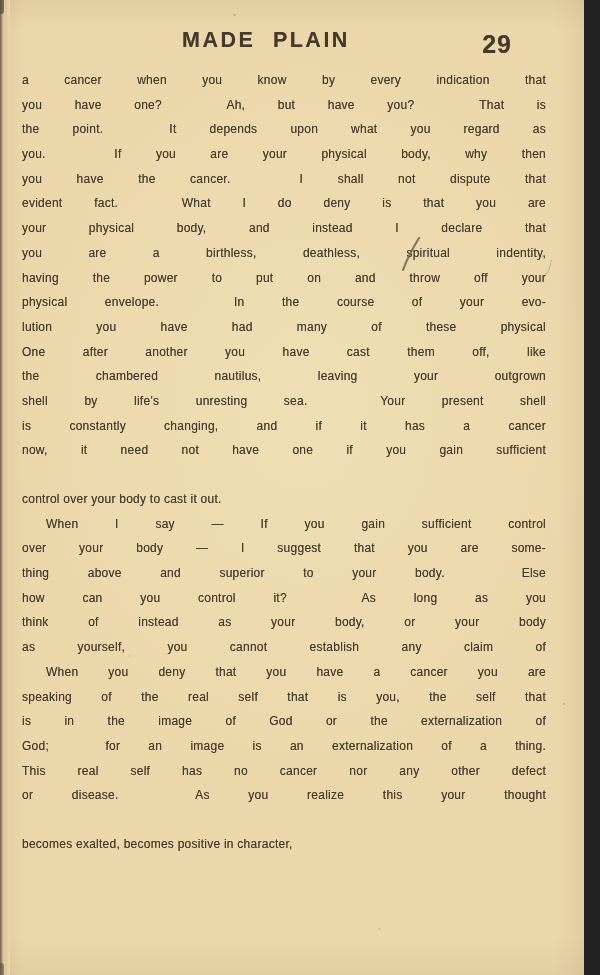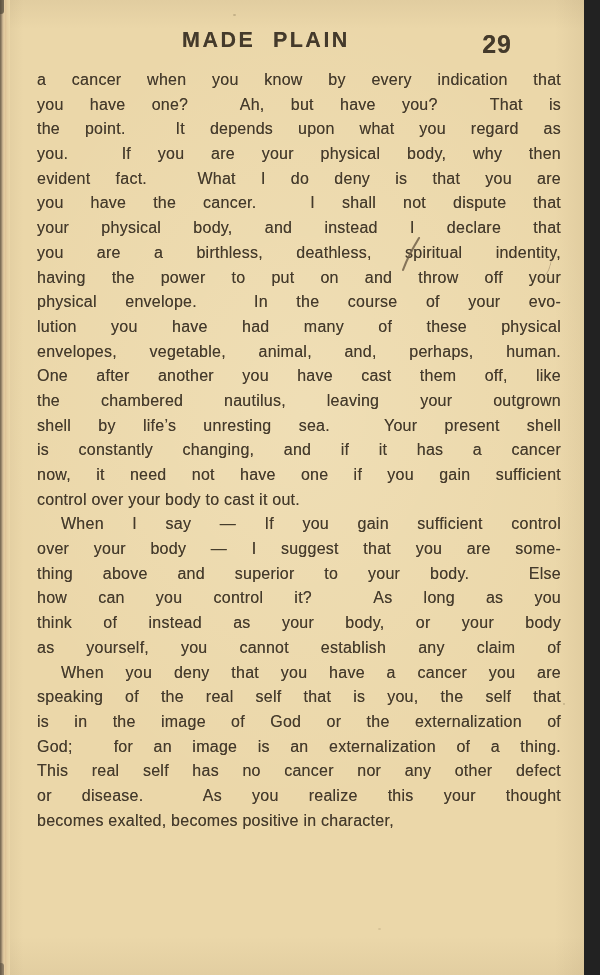"a cancer when you know" .text-block { font-size: 16px -> 12px; left: 37px -> 22px }
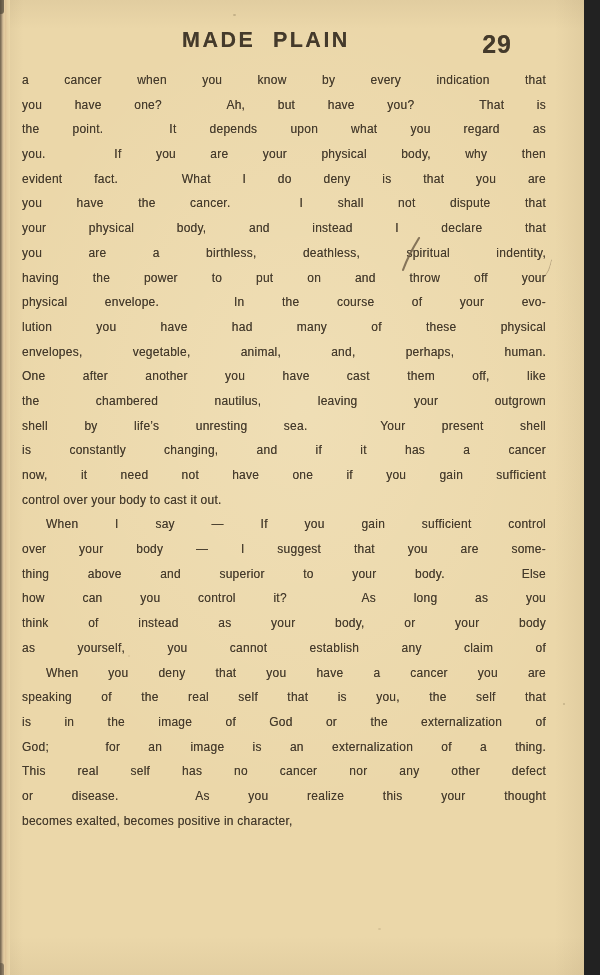"evident fact. What I do" div.tl { order: before "you have the cancer. I" -> after "you have the cancer. I" }
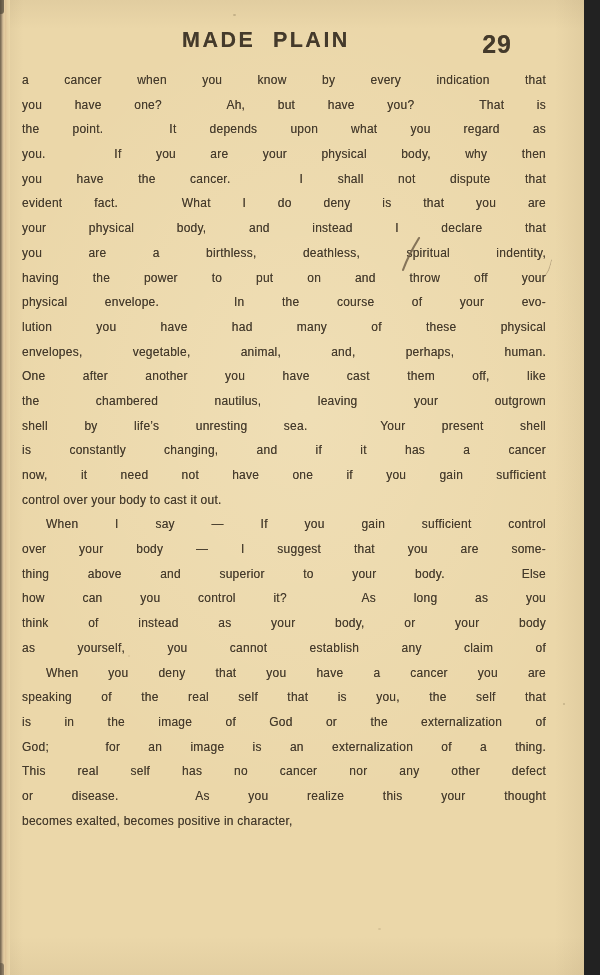"envelopes, vegetable, animal, and," div.tl { html: <div>envelopes, vegetable, animal, and, perhaps, human.</div> -> none }
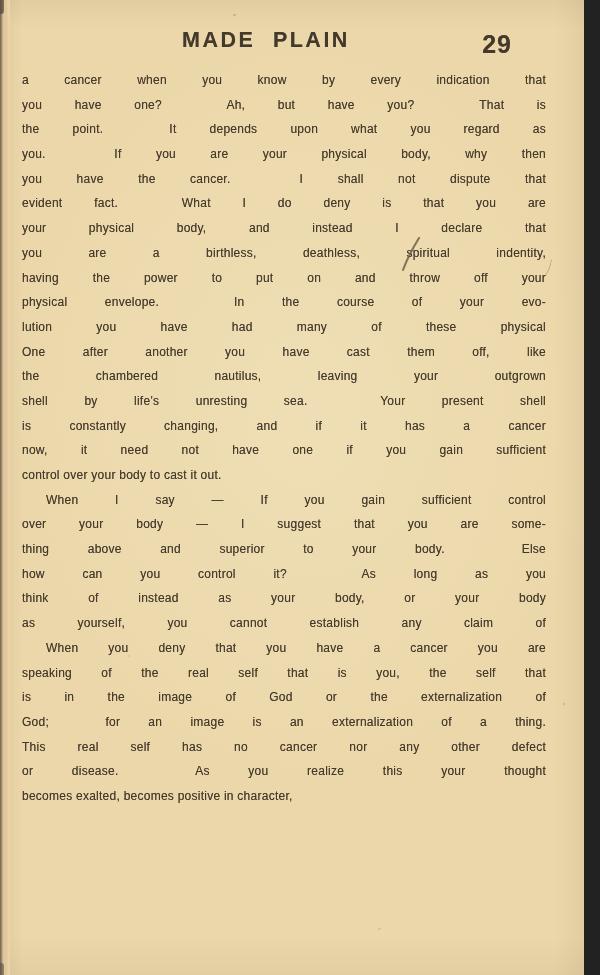"control over your body to" .tl.end { margin-top: none -> 24px }
